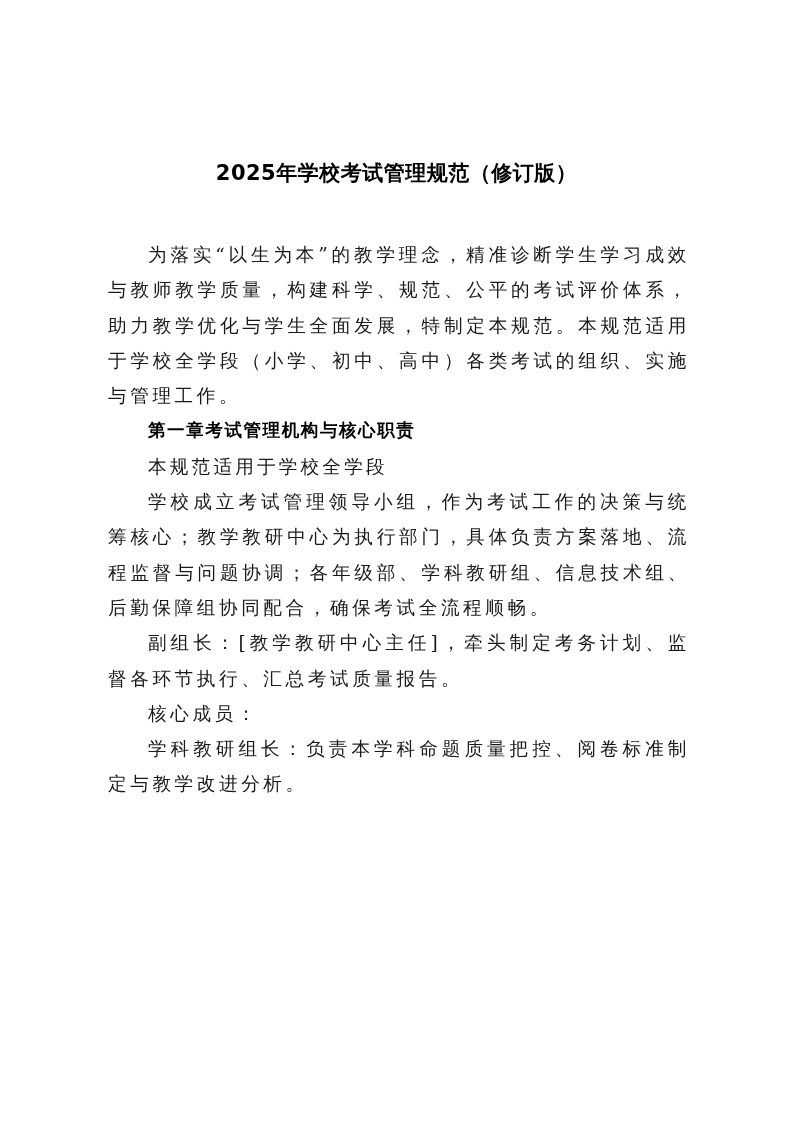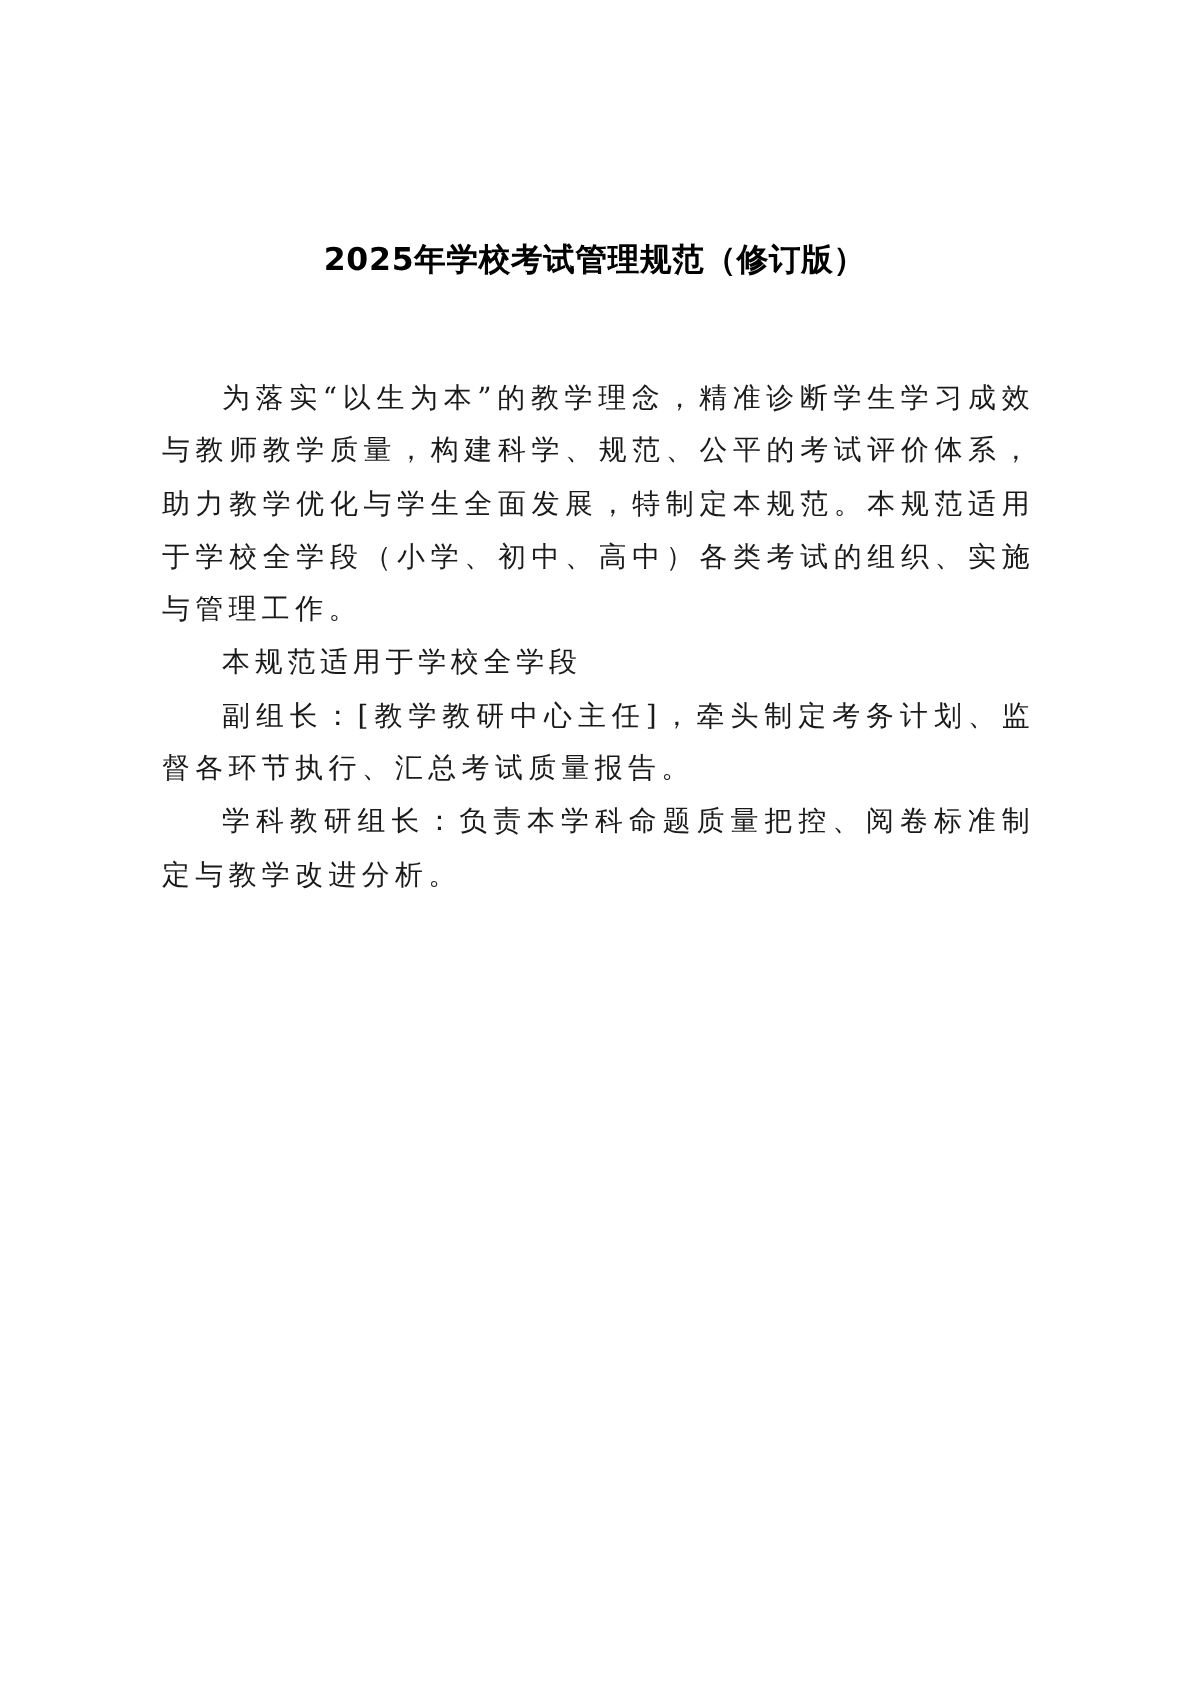"为落实“以生为本”的教学理念，精准诊断学生学习成效与教师教学质量，构建科学、规范" .body { top: 248px -> 237px }
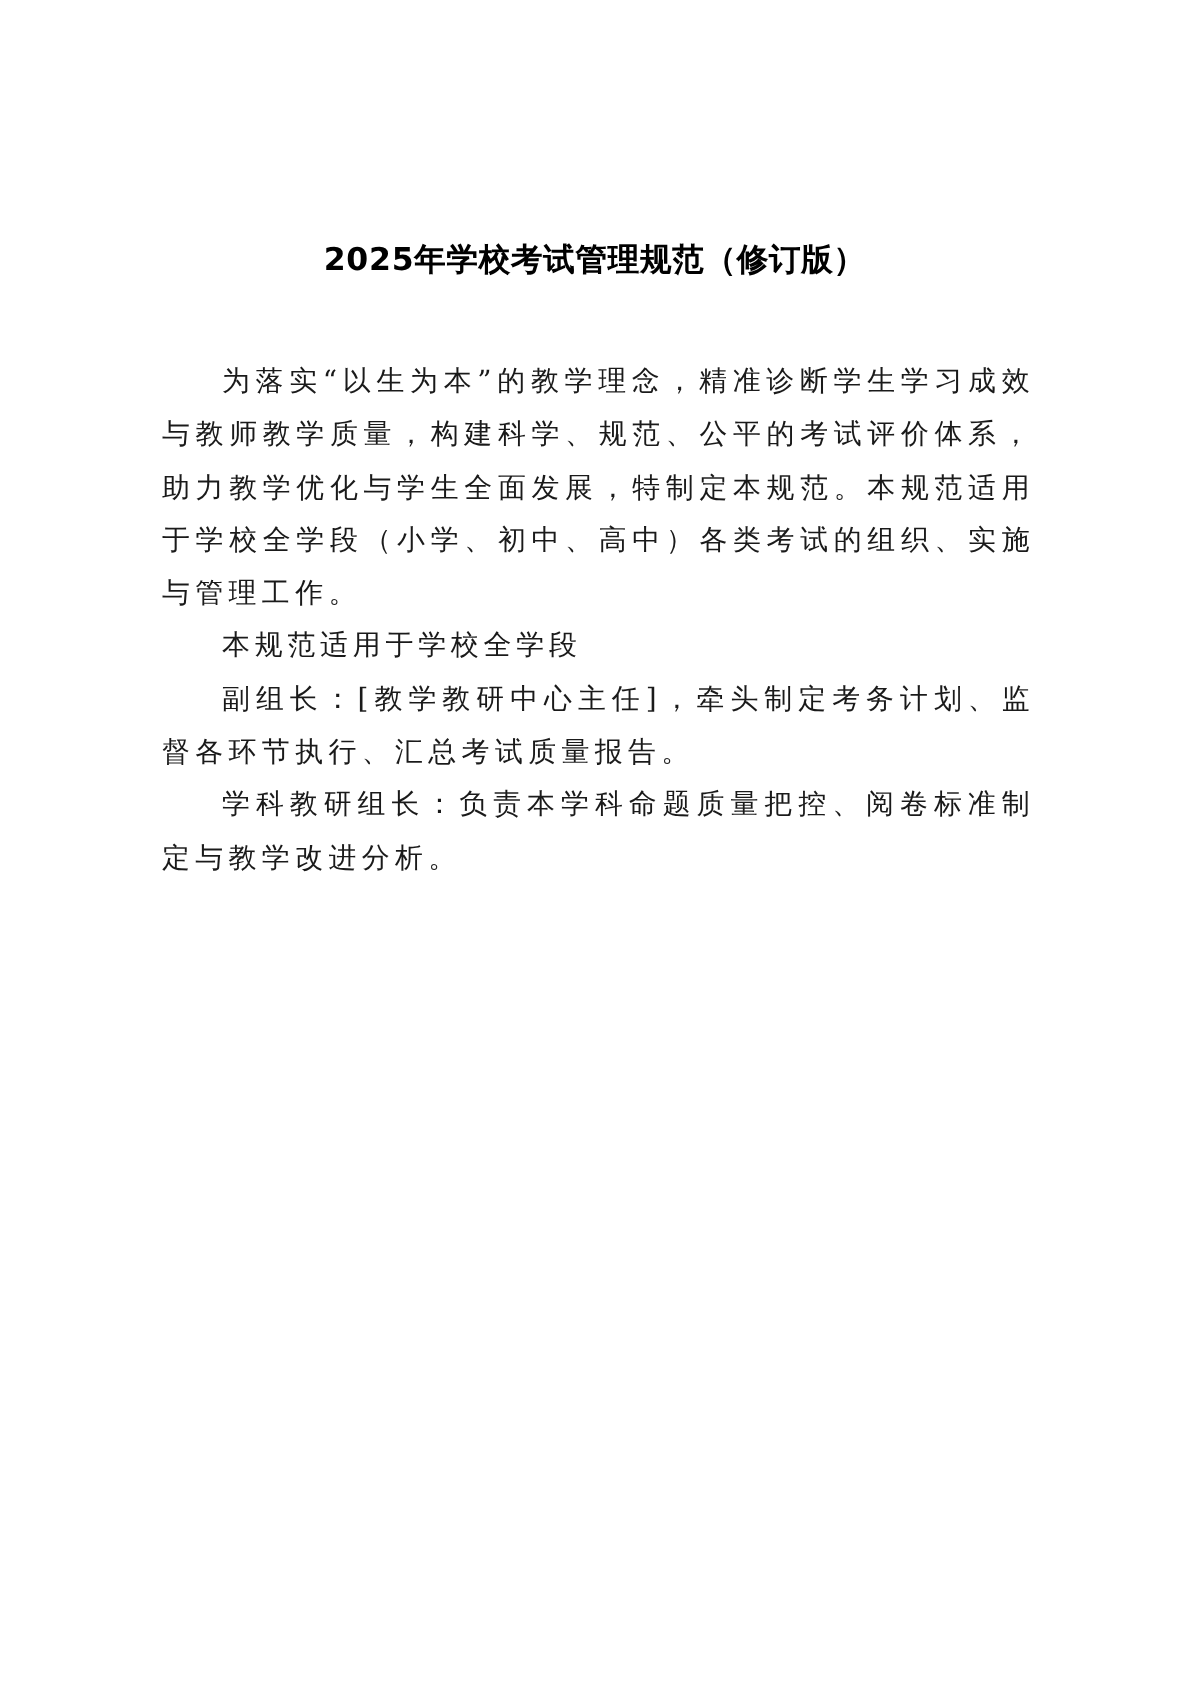"第一章考试管理机构与核心职责" p.para { html: none -> <p>第一章考试管理机构与核心职责</p> }
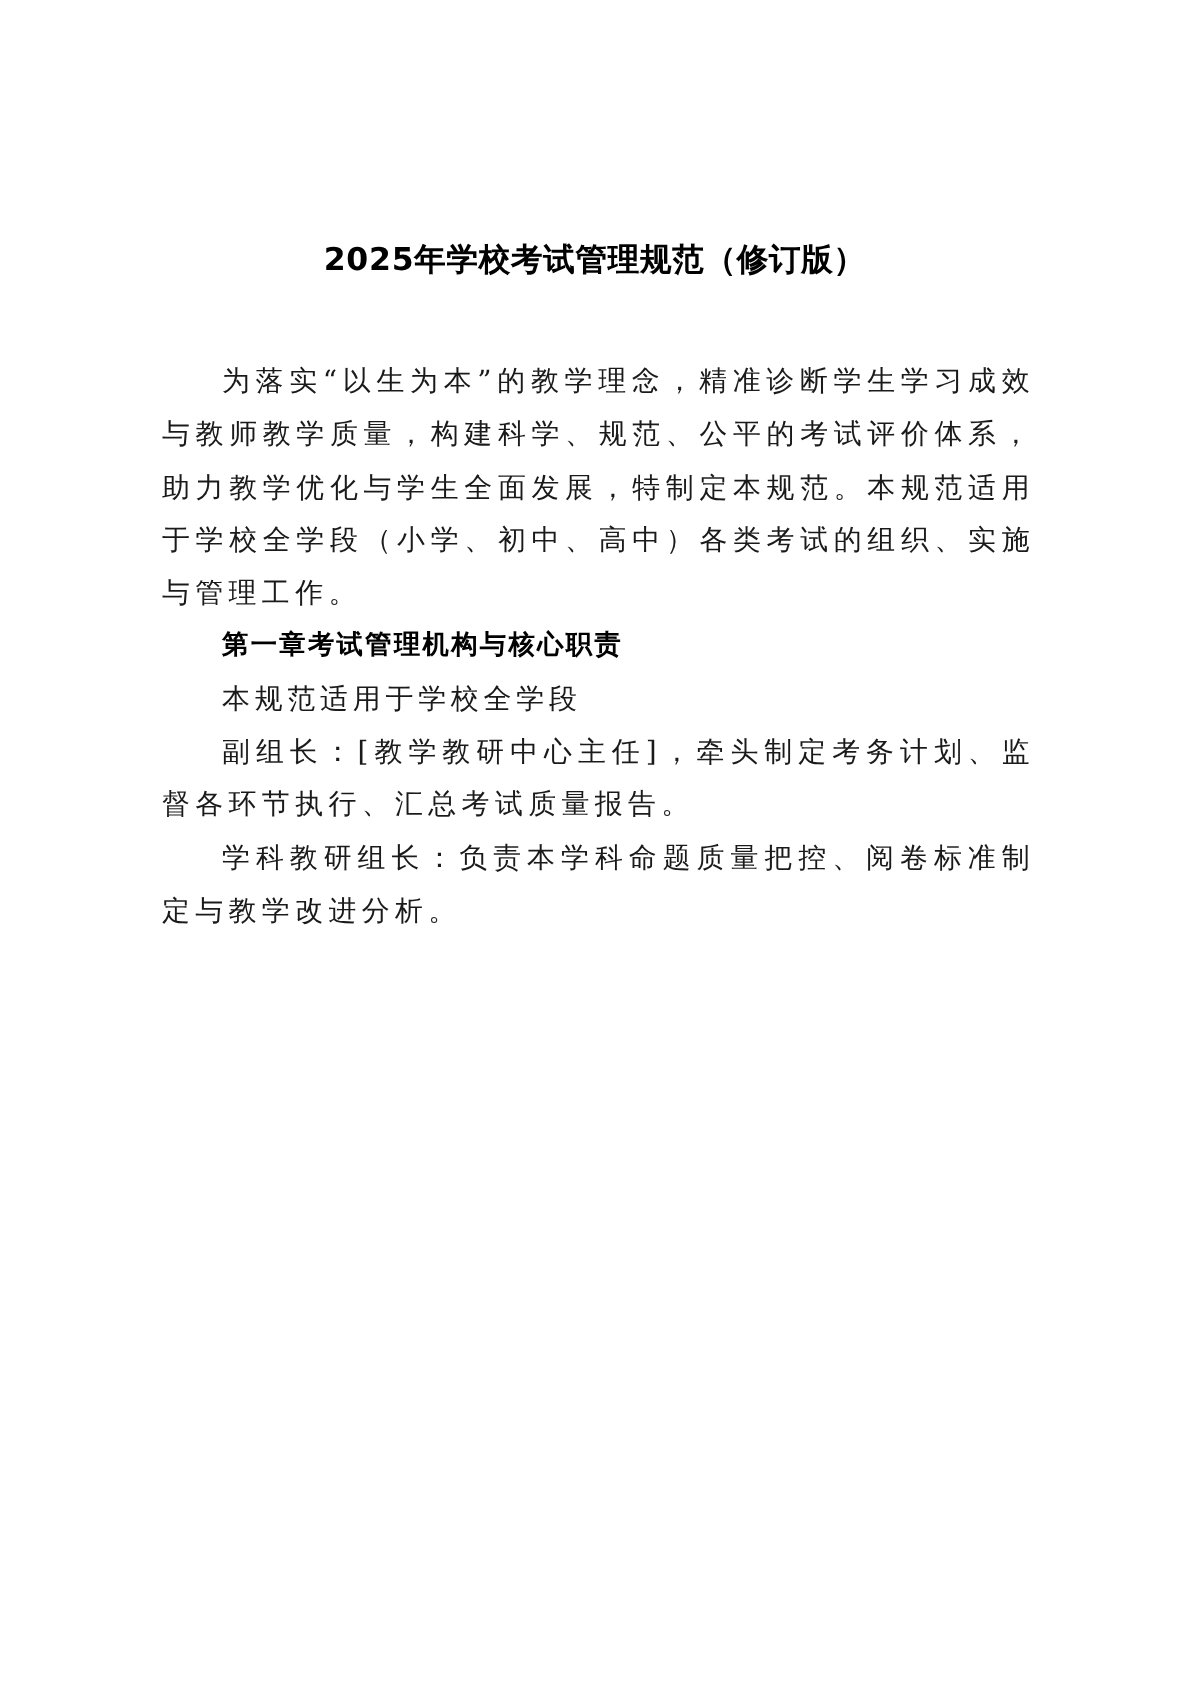"学校成立考试管理领导小组，作为考试工作的决策与统筹核心；教学教研中心为执行部门，" p.para { html: none -> <p>学校成立考试管理领导小组，作为考试工作的决策与统筹核心；教学教研中心为执行部门，具体负责方案落地、流程监督与问题协调；各年级部、学科教研组、信息技术组、后勤保障组协同配合，确保考试全流程顺畅。</p> }
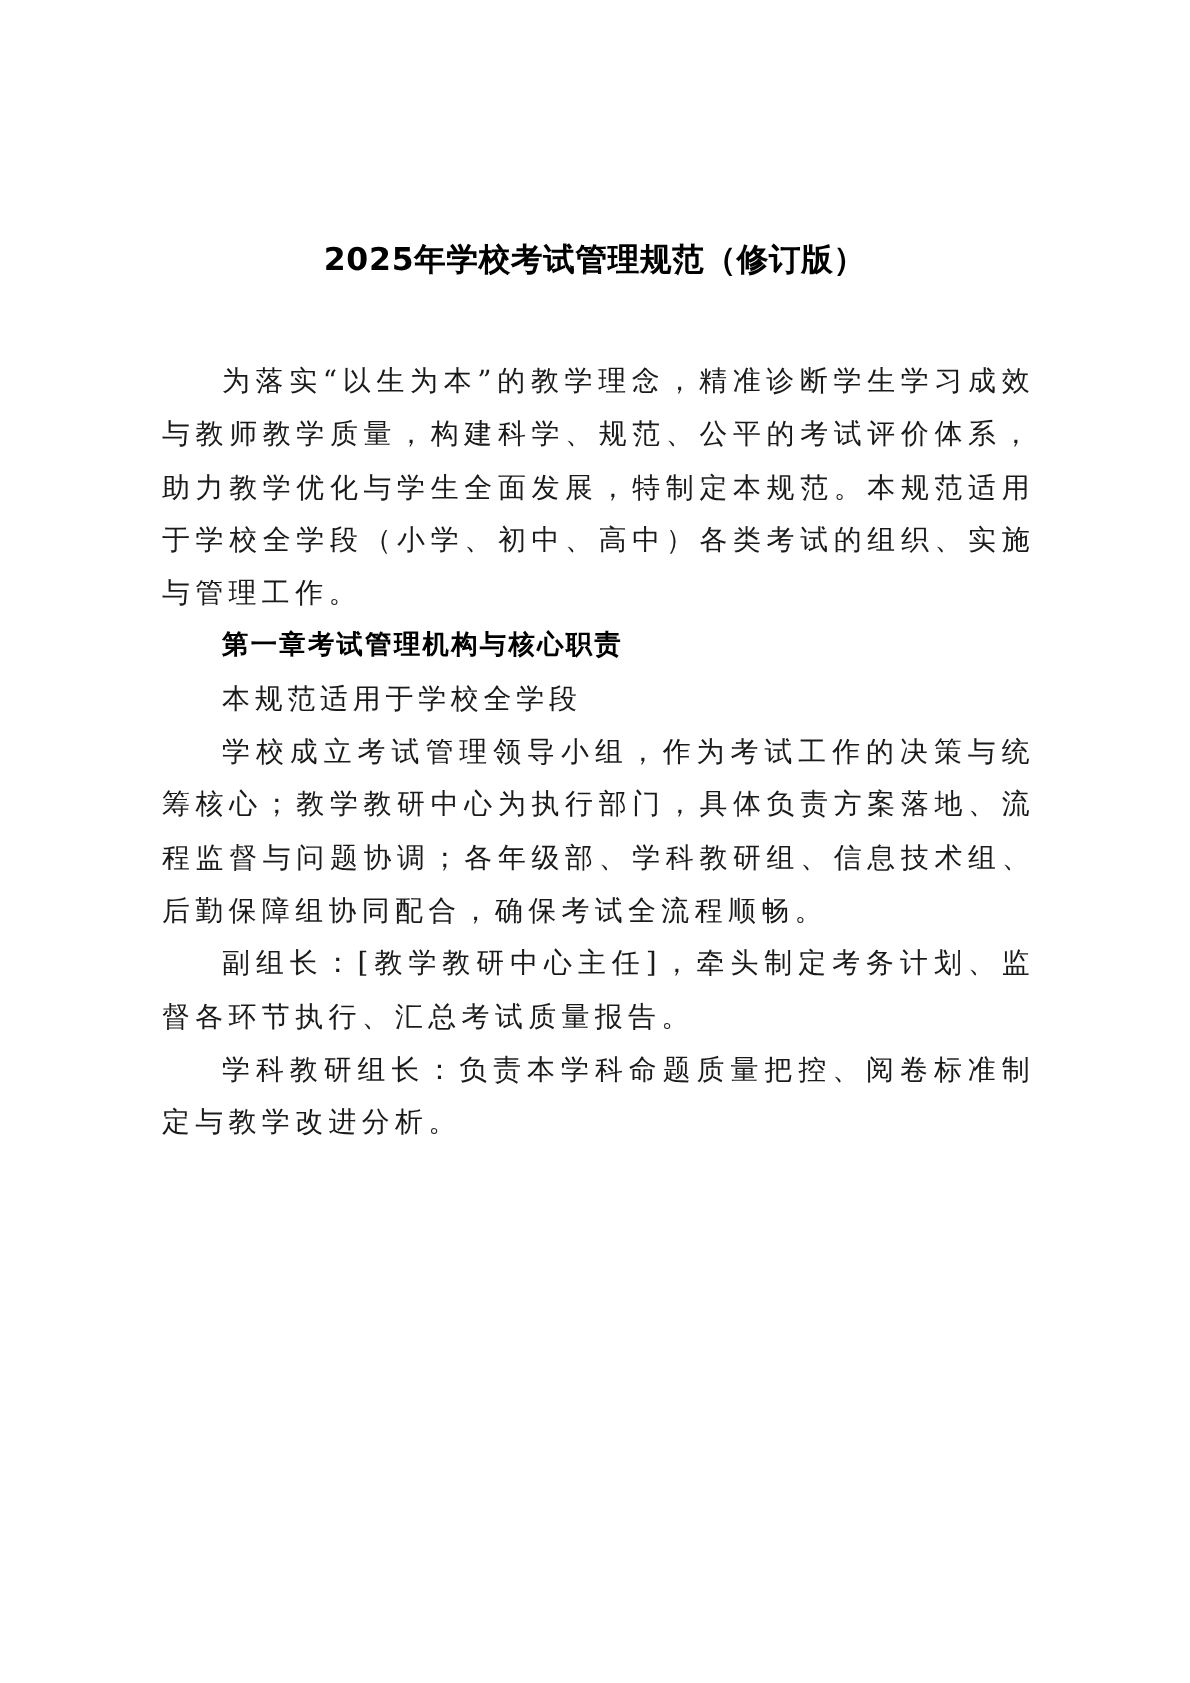"核心成员：" p.para { html: none -> <p>核心成员：</p> }
